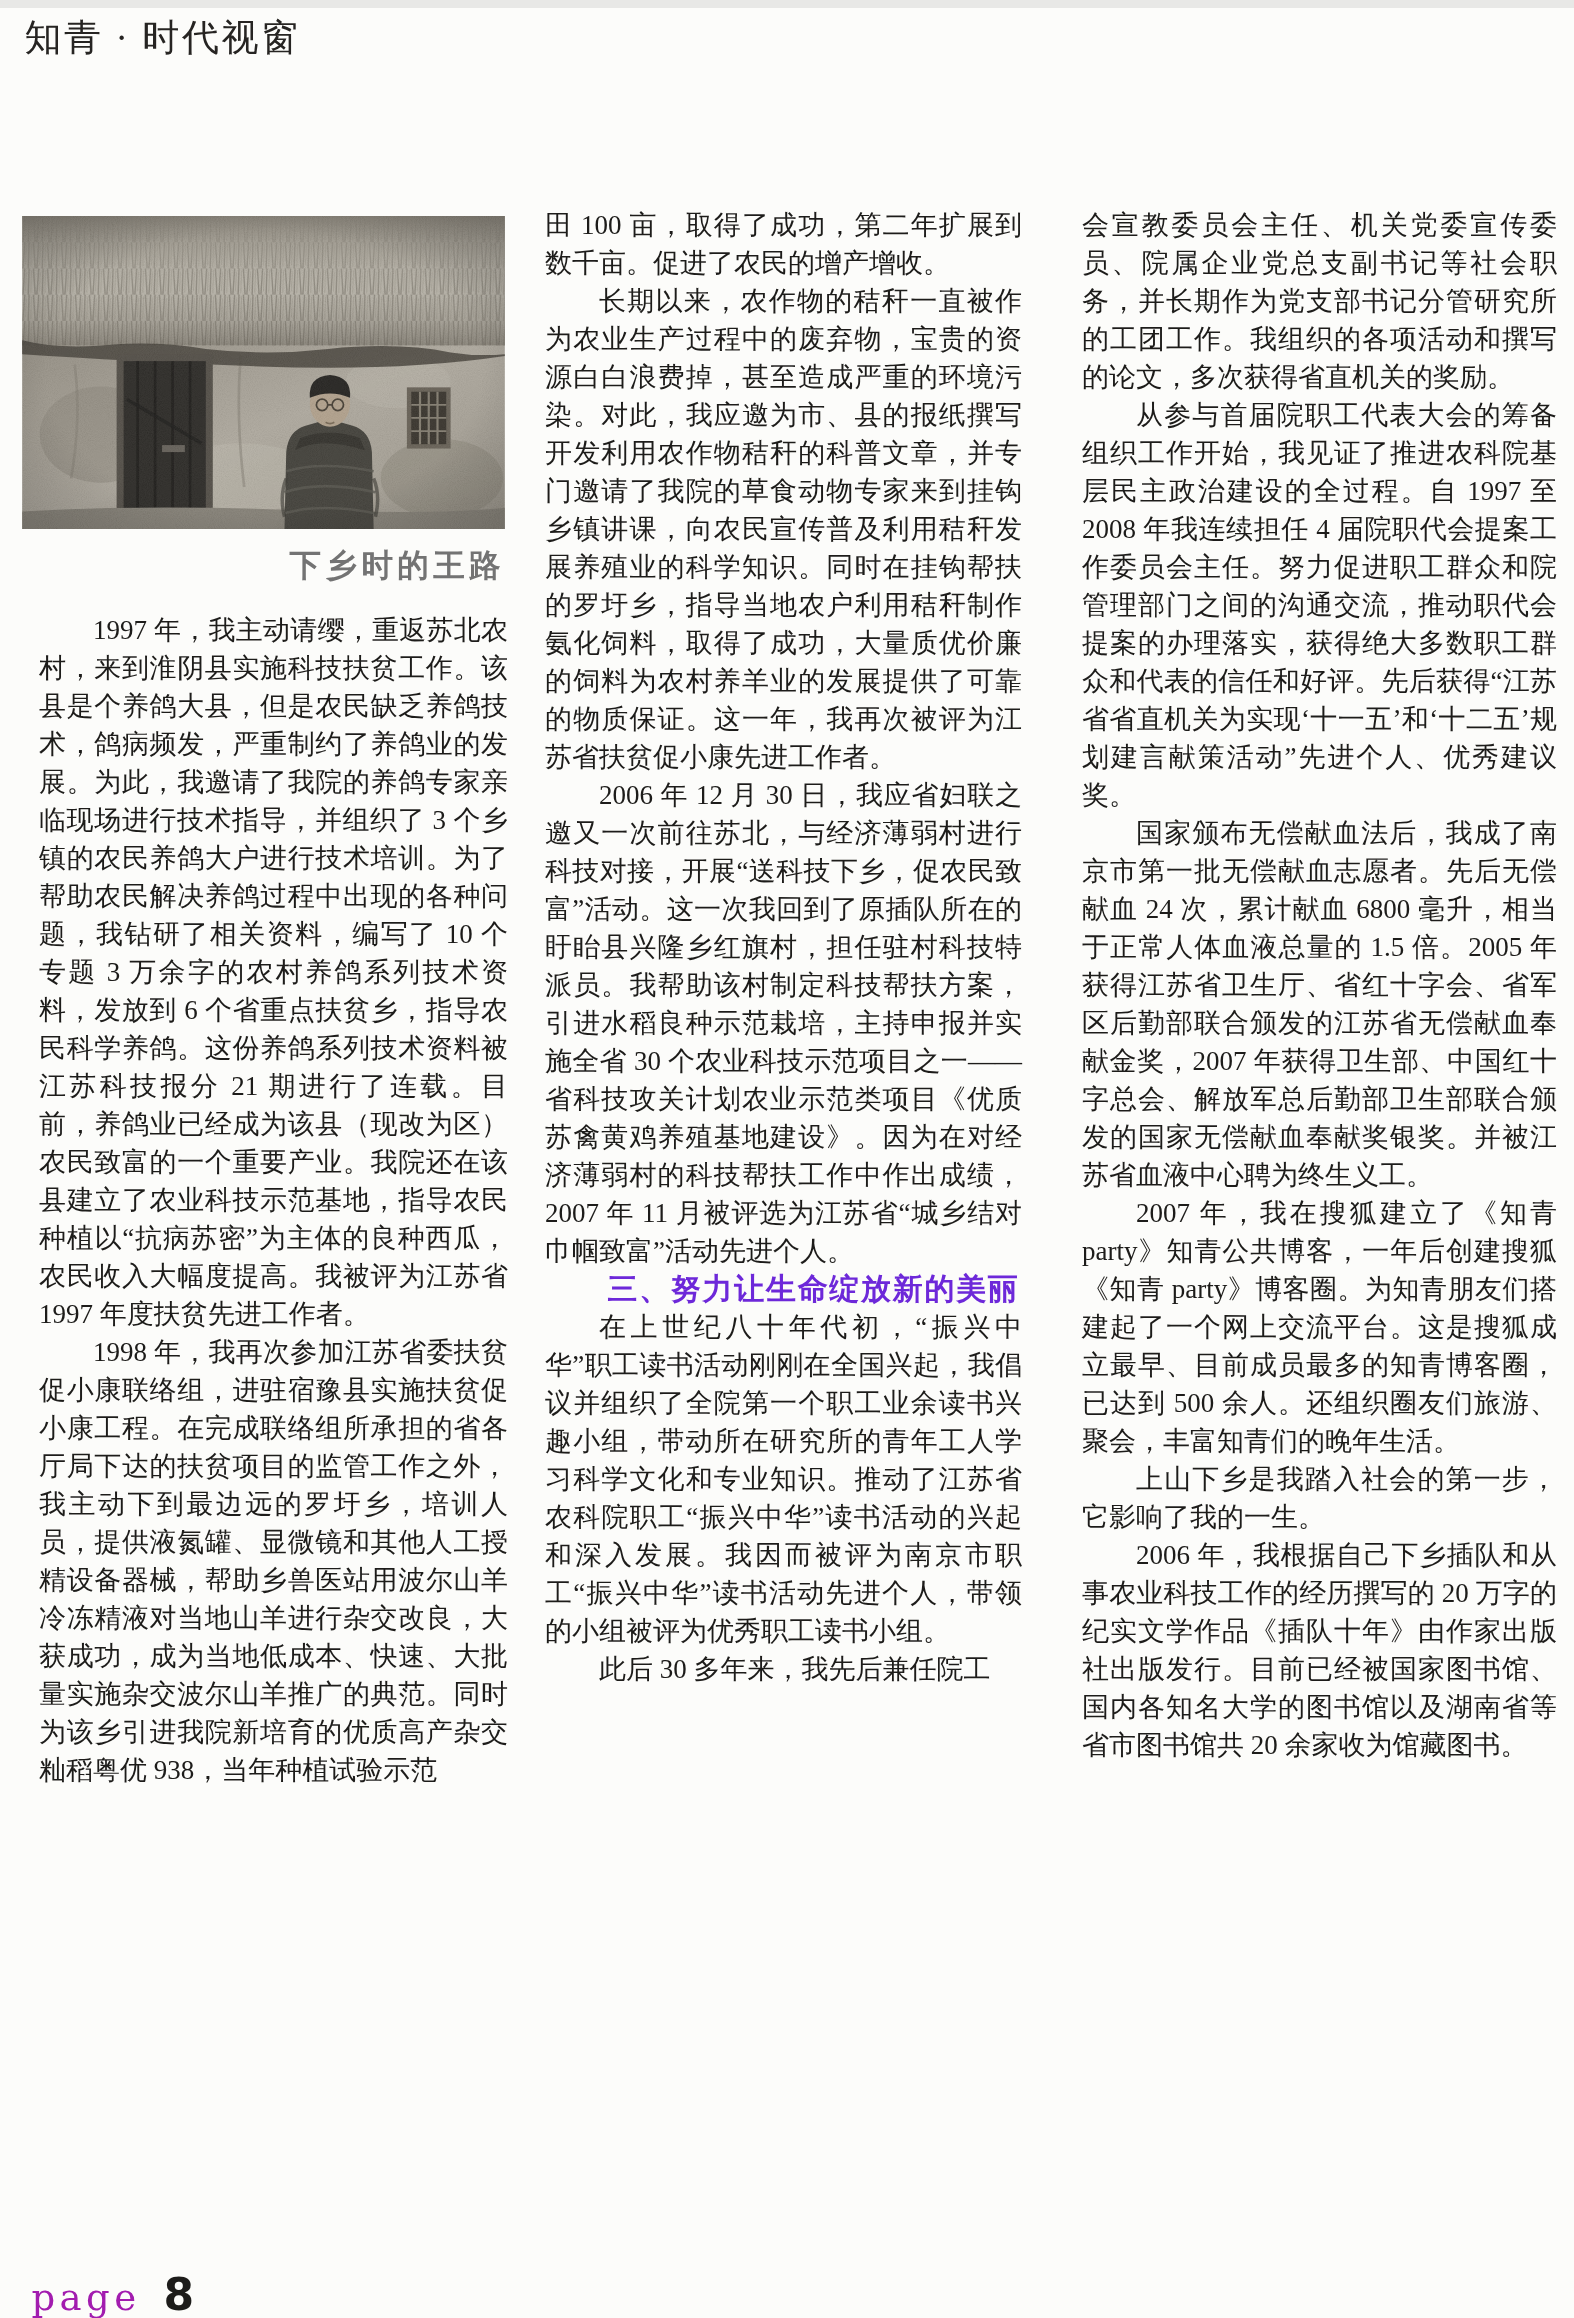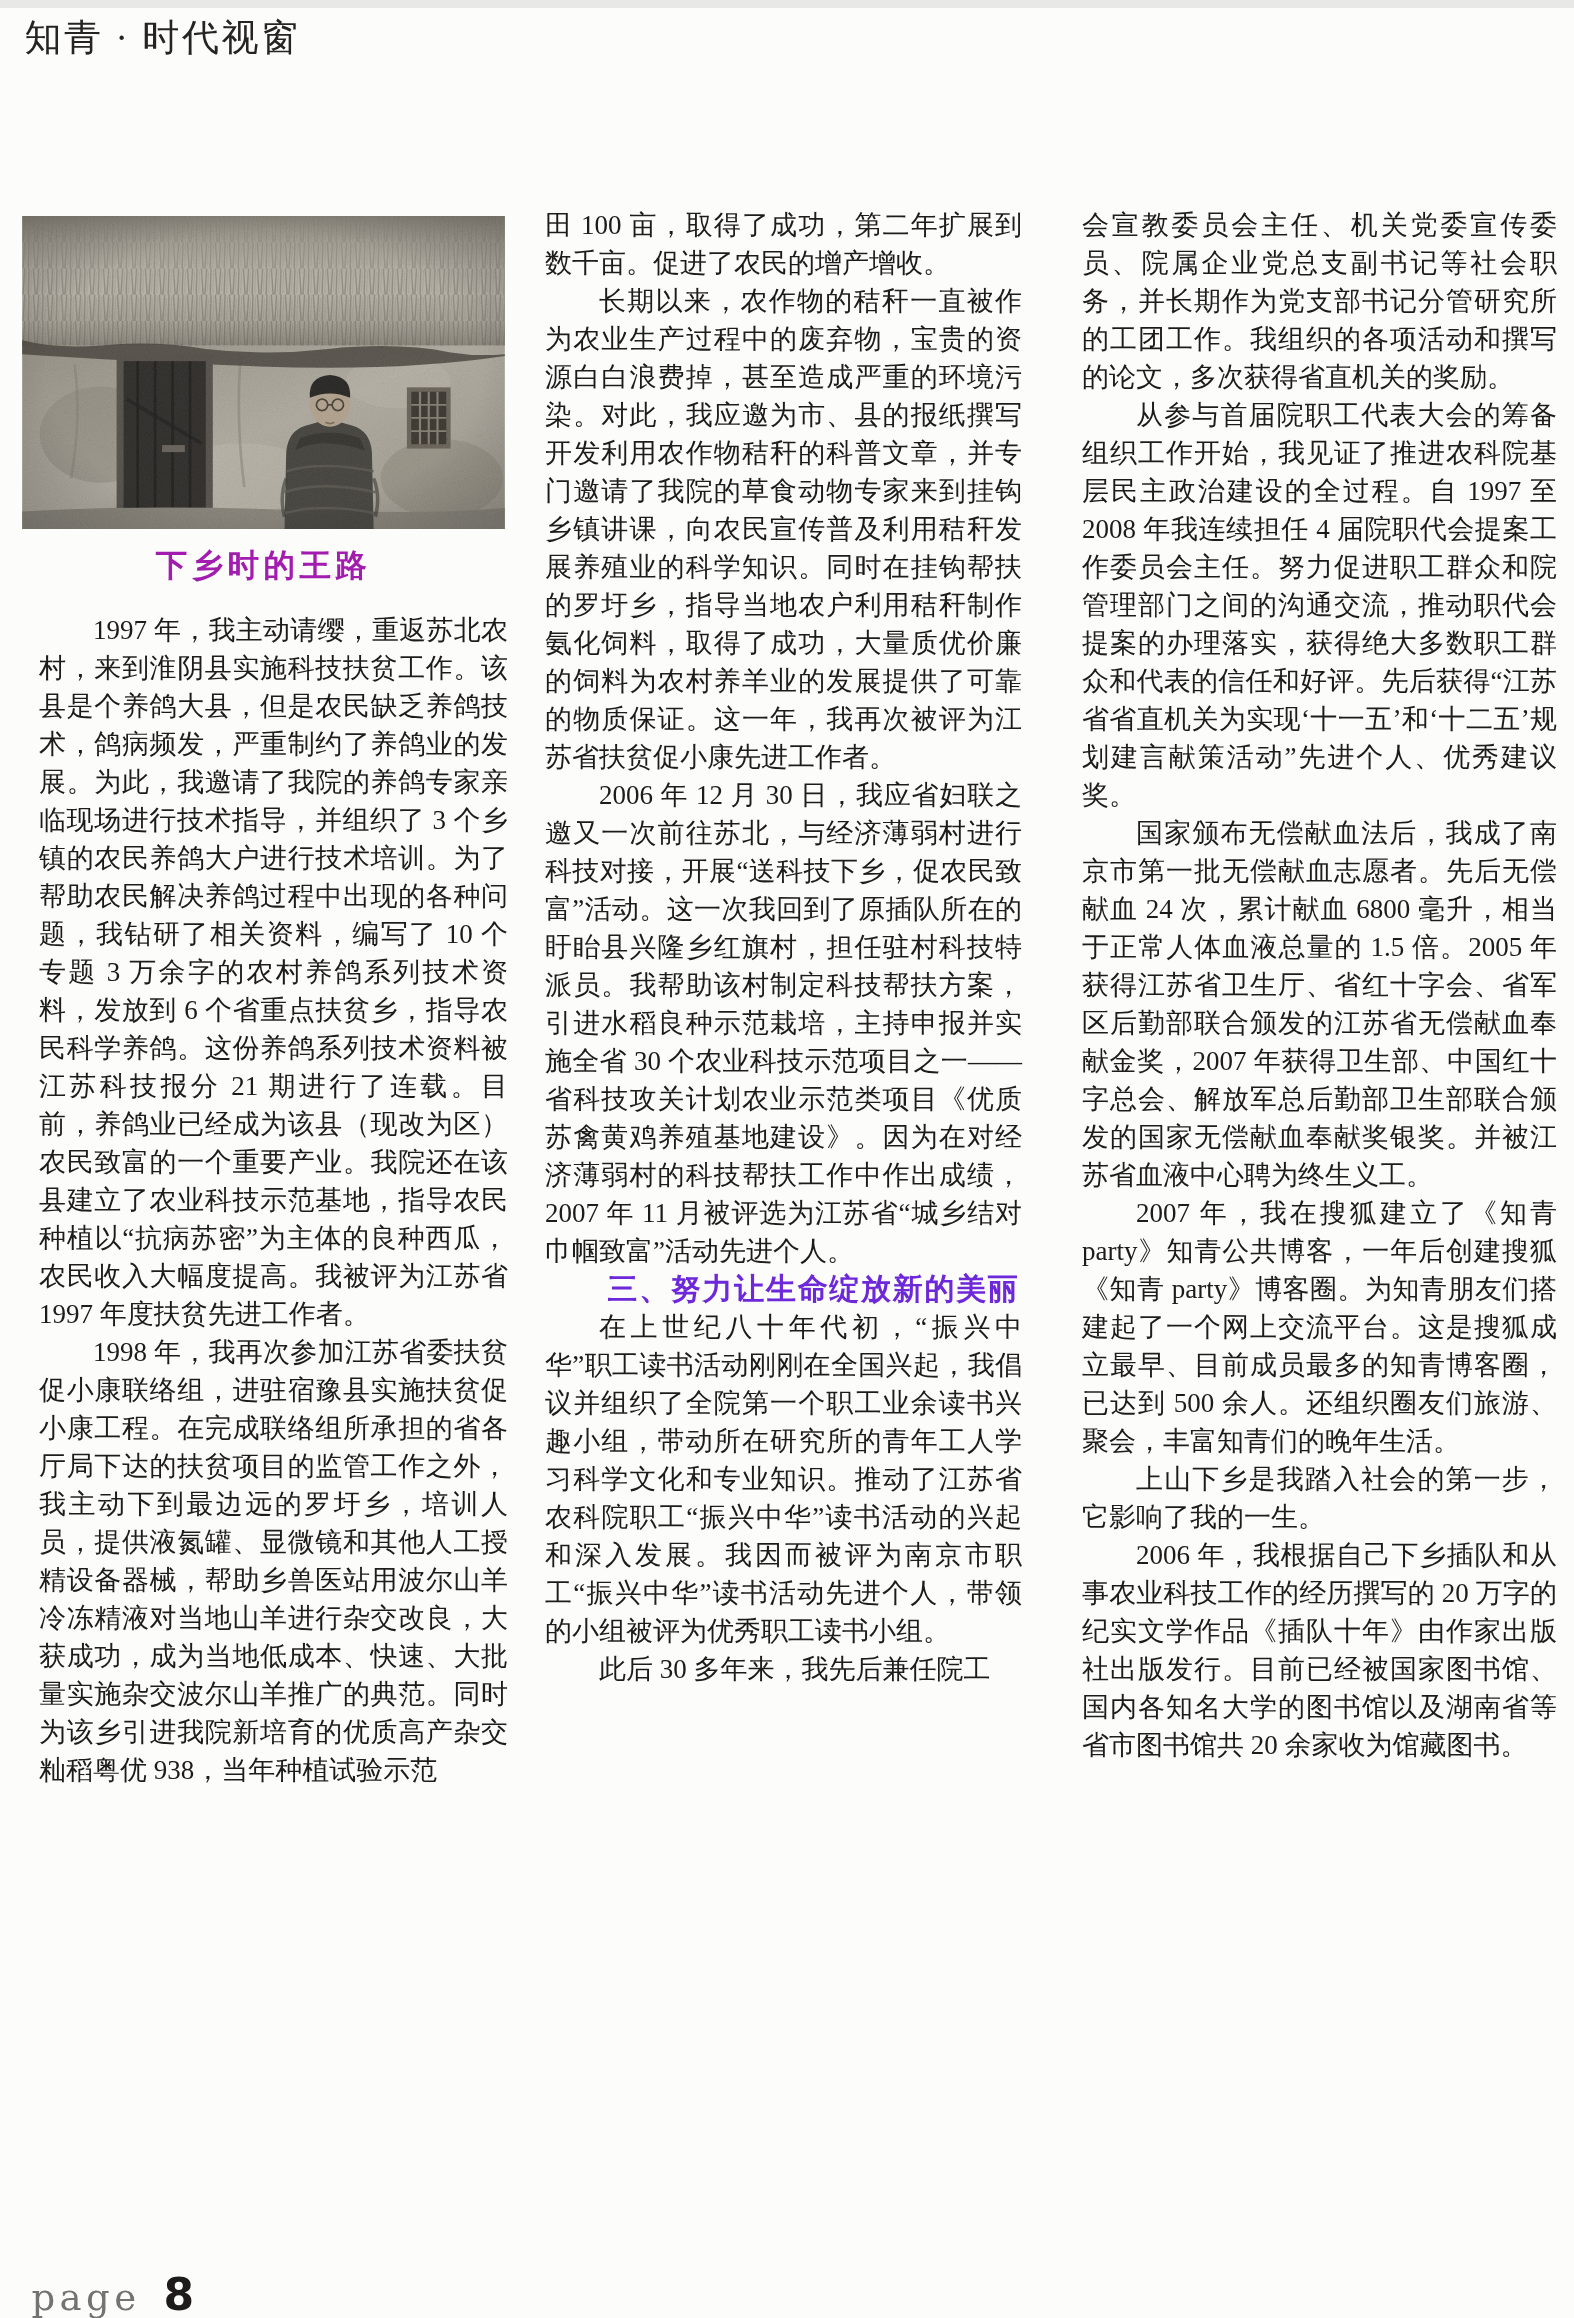"下乡时的王路" .caption { color: #a21caf -> #737373; text-align: center -> right }
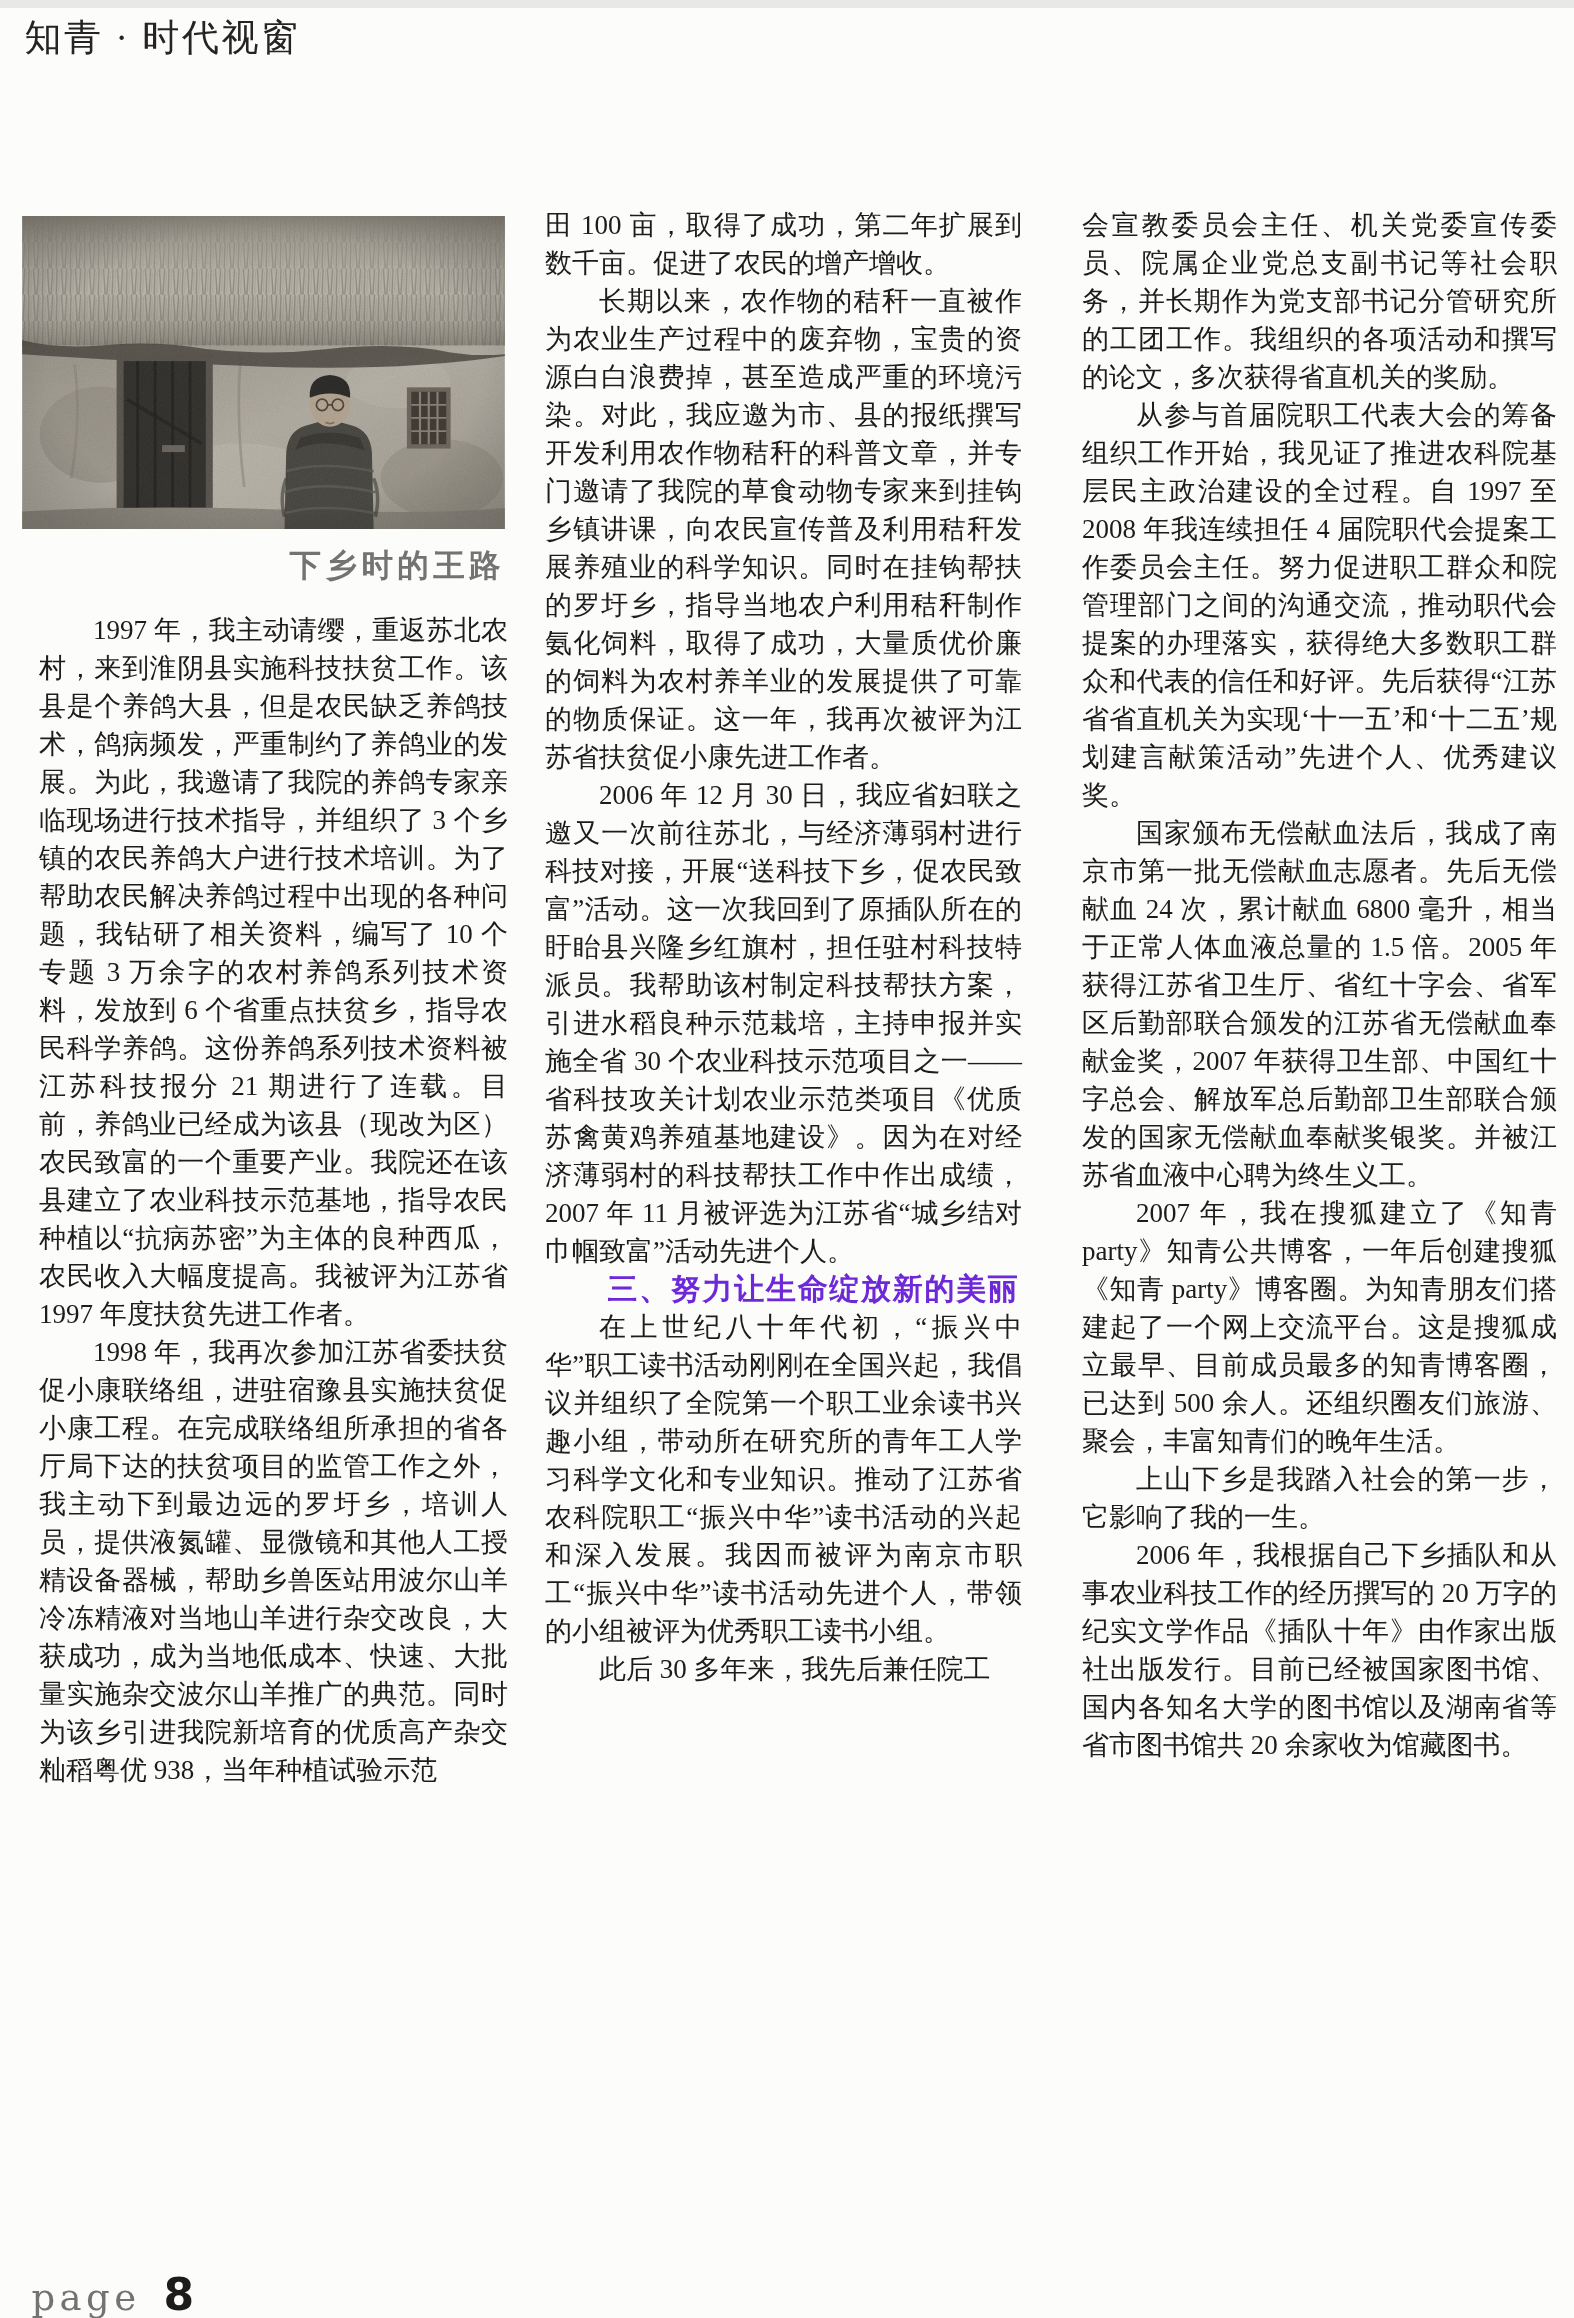"page" .footer .label { color: #737373 -> #a21caf }
